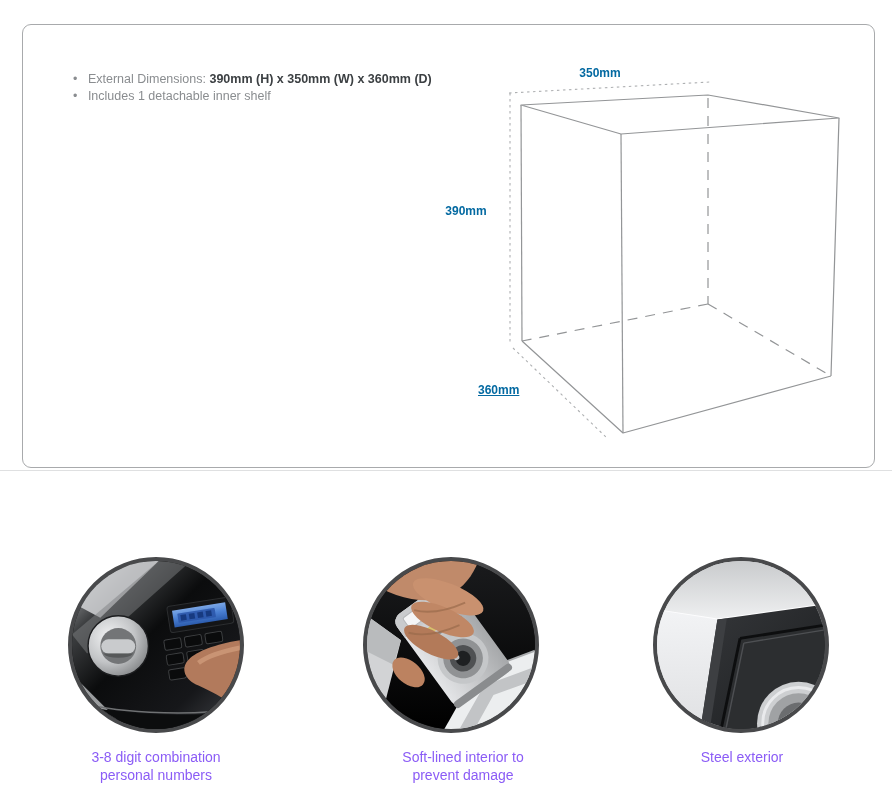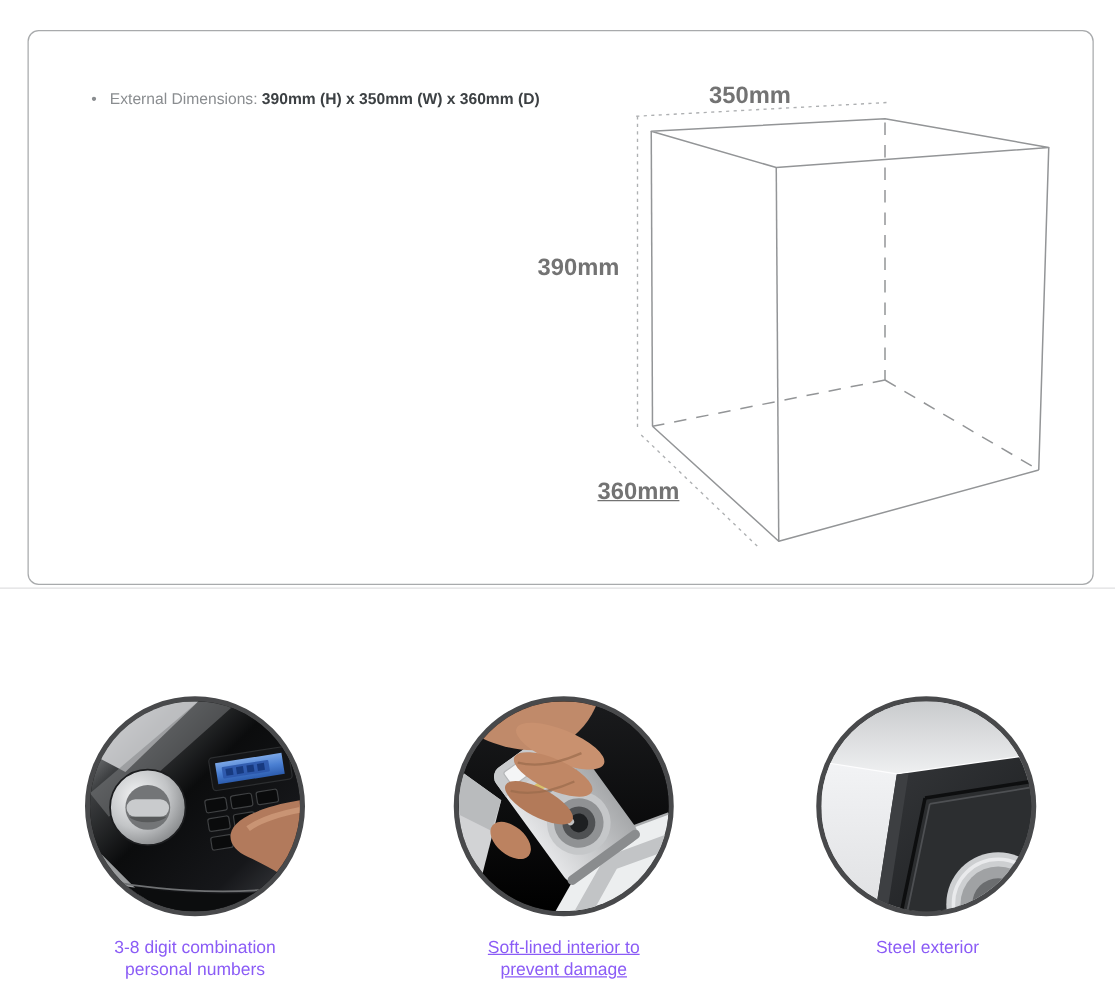"350mm" .dim-label { color: #737373 -> #0369a1; font-size: 19px -> 12px }
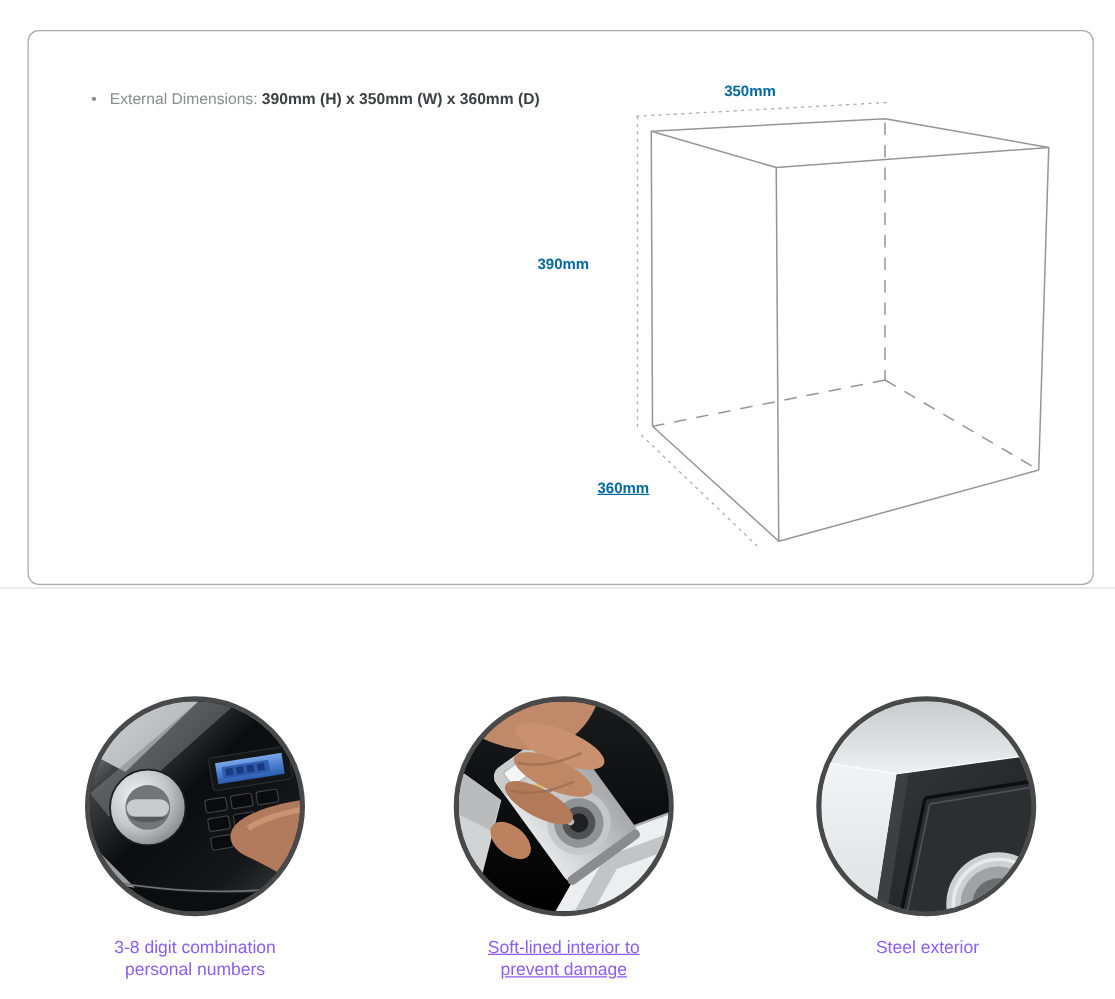"Includes 1 detachable inner shelf" li { html: none -> <li> <span>Includes 1 detachable inner shelf</span><span></span> </li> }
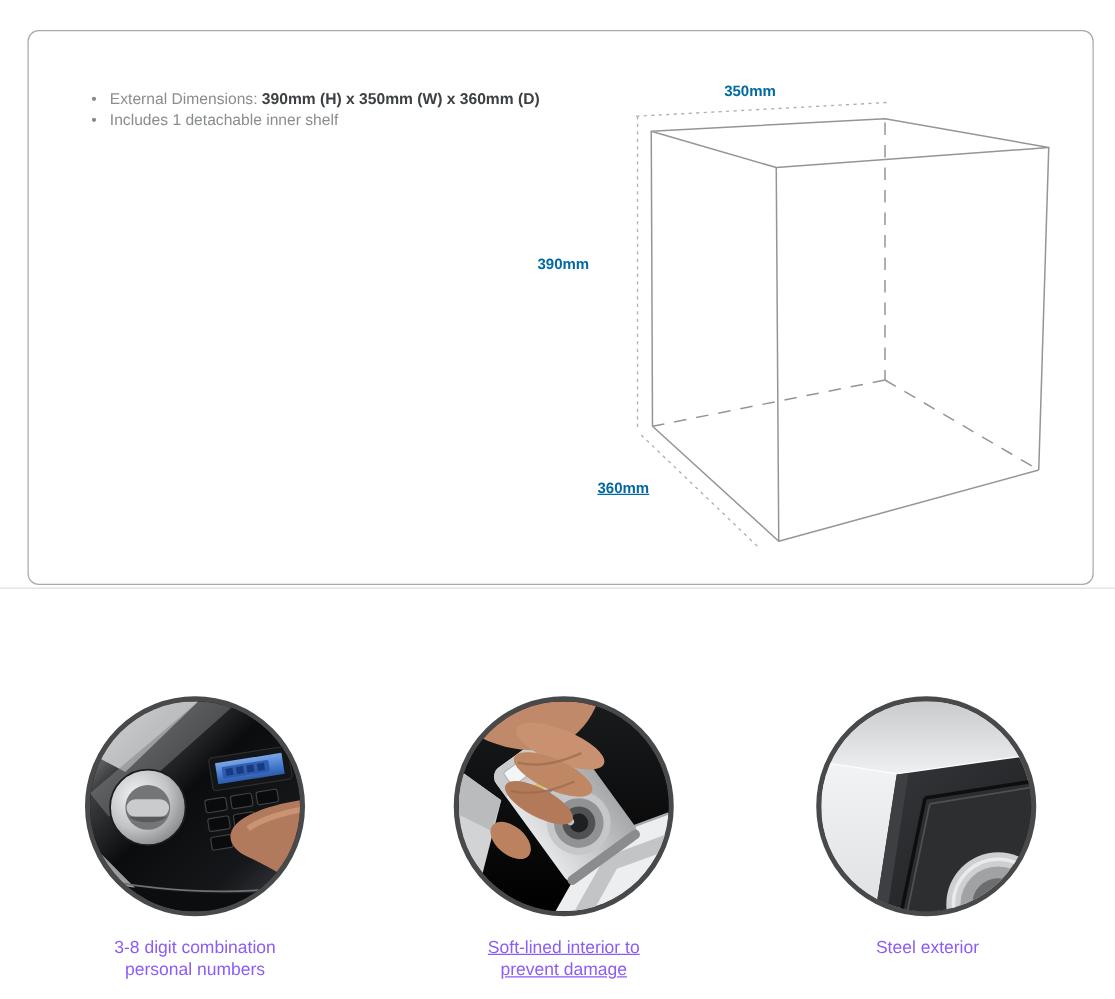"390mm" #dim-height { text-align: left -> center }
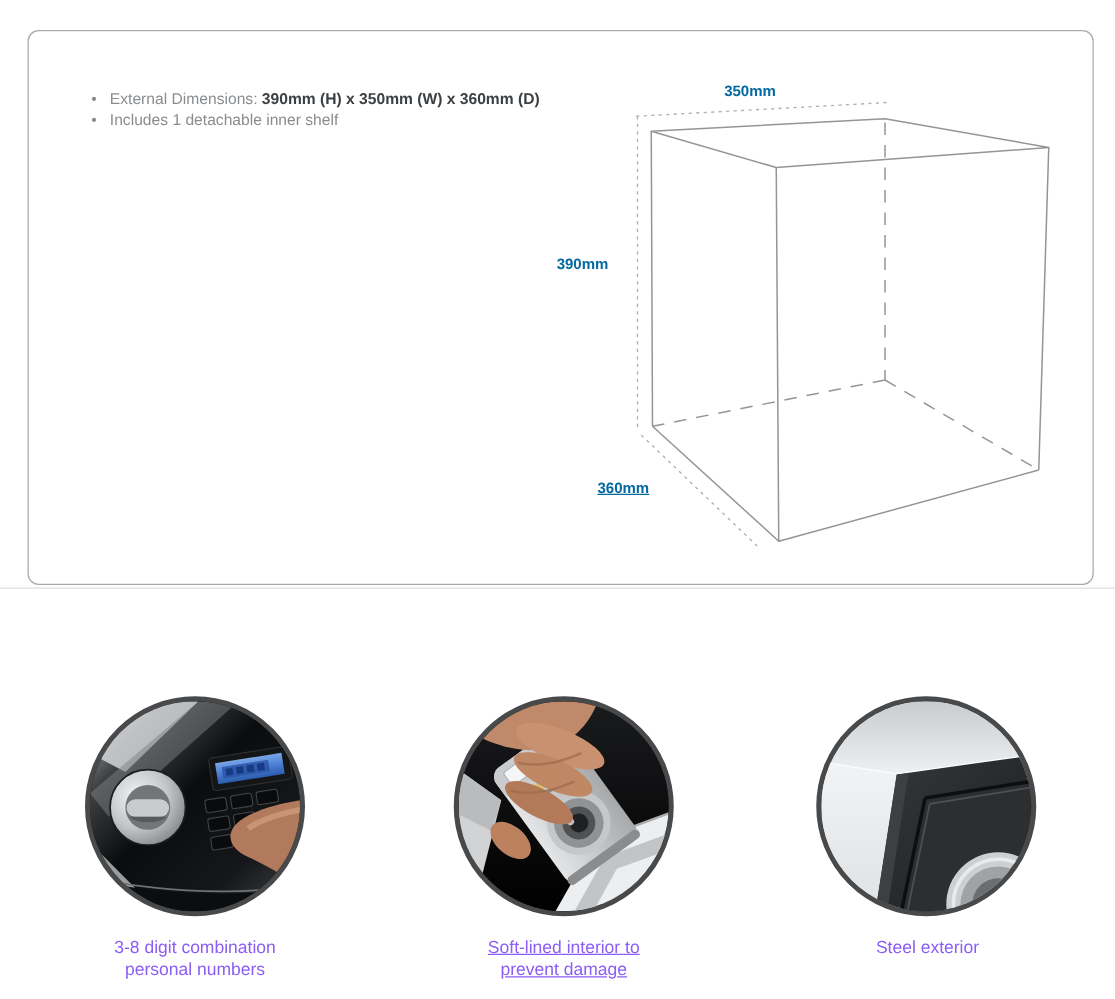"Soft-lined interior to" #caption-2 { left: 341px -> 353px; text-decoration: underline -> none }
